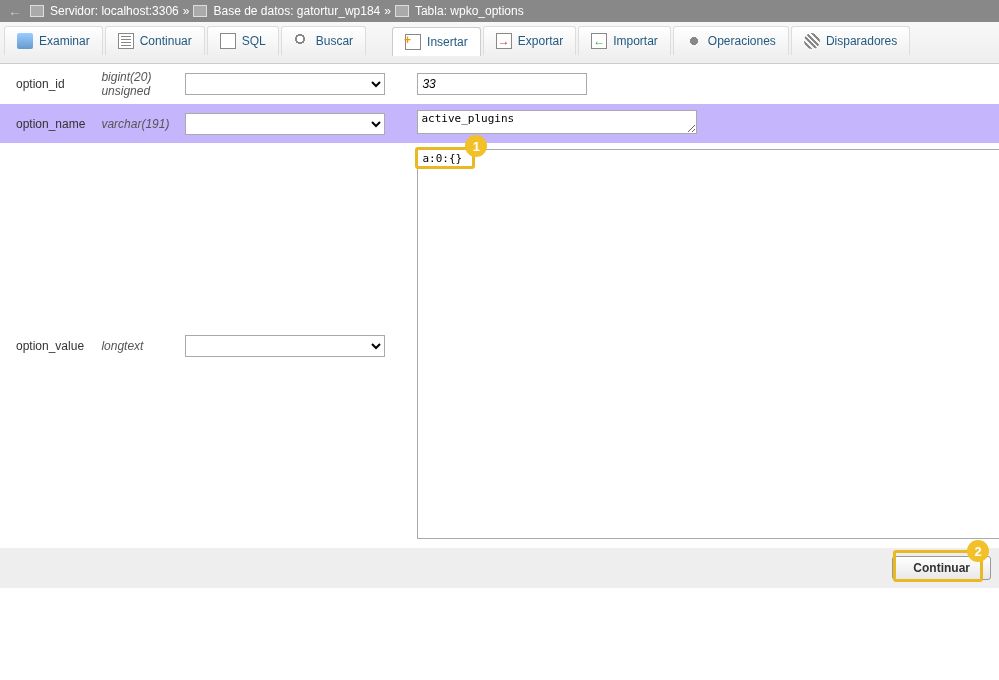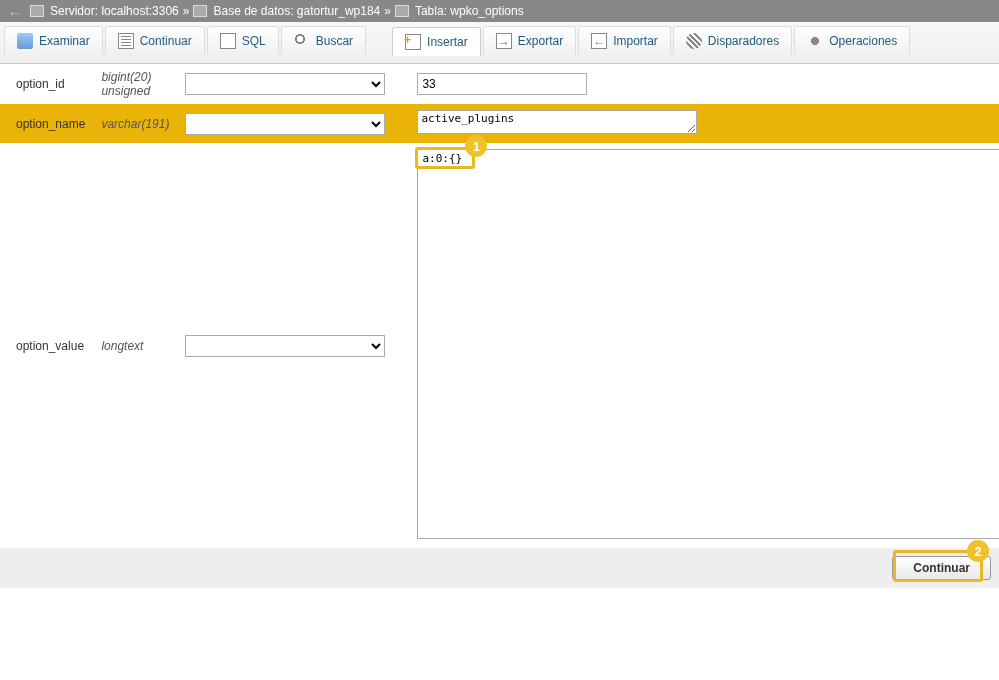"Disparadores" div.tab { order: before "Operaciones" -> after "Operaciones" }
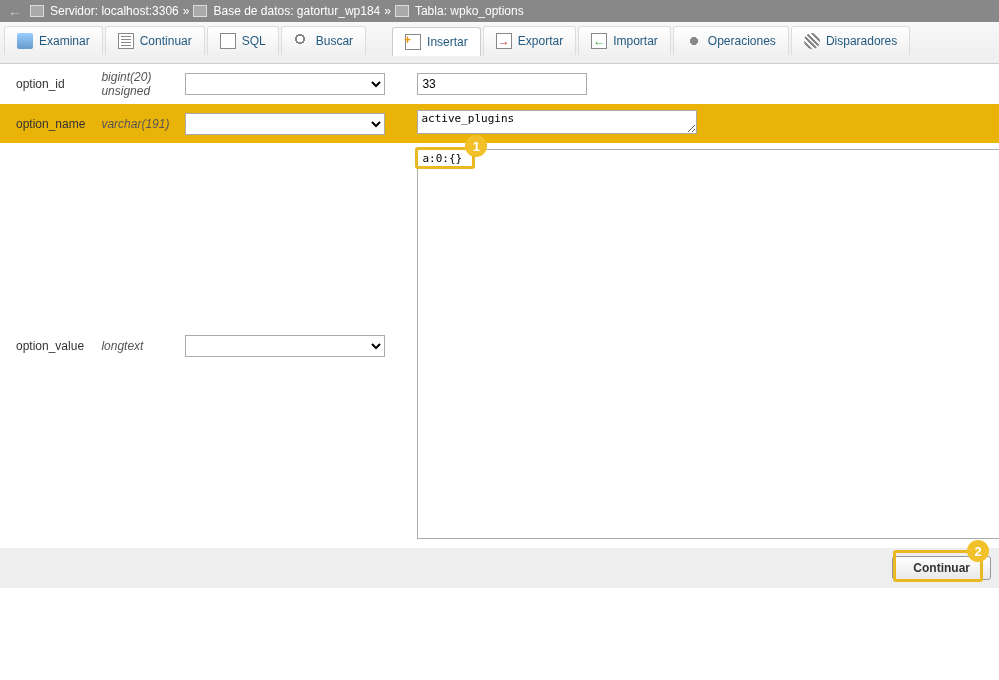"33" input.val-text { font-style: none -> italic }
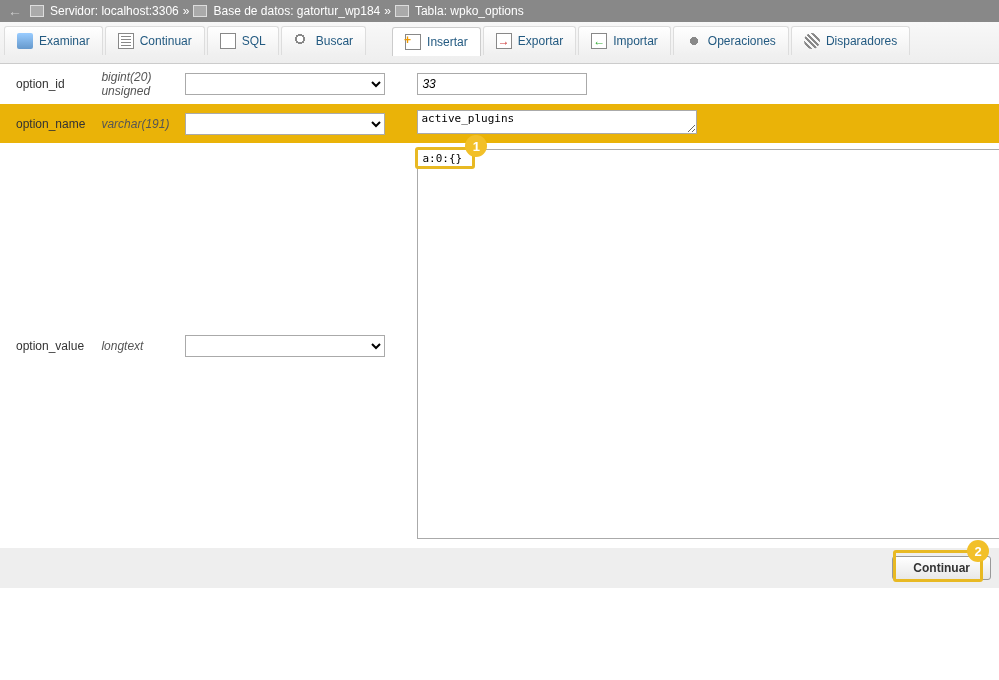"option_name" table.form tr.even td { background: #eab308 -> #c4b5fd }
